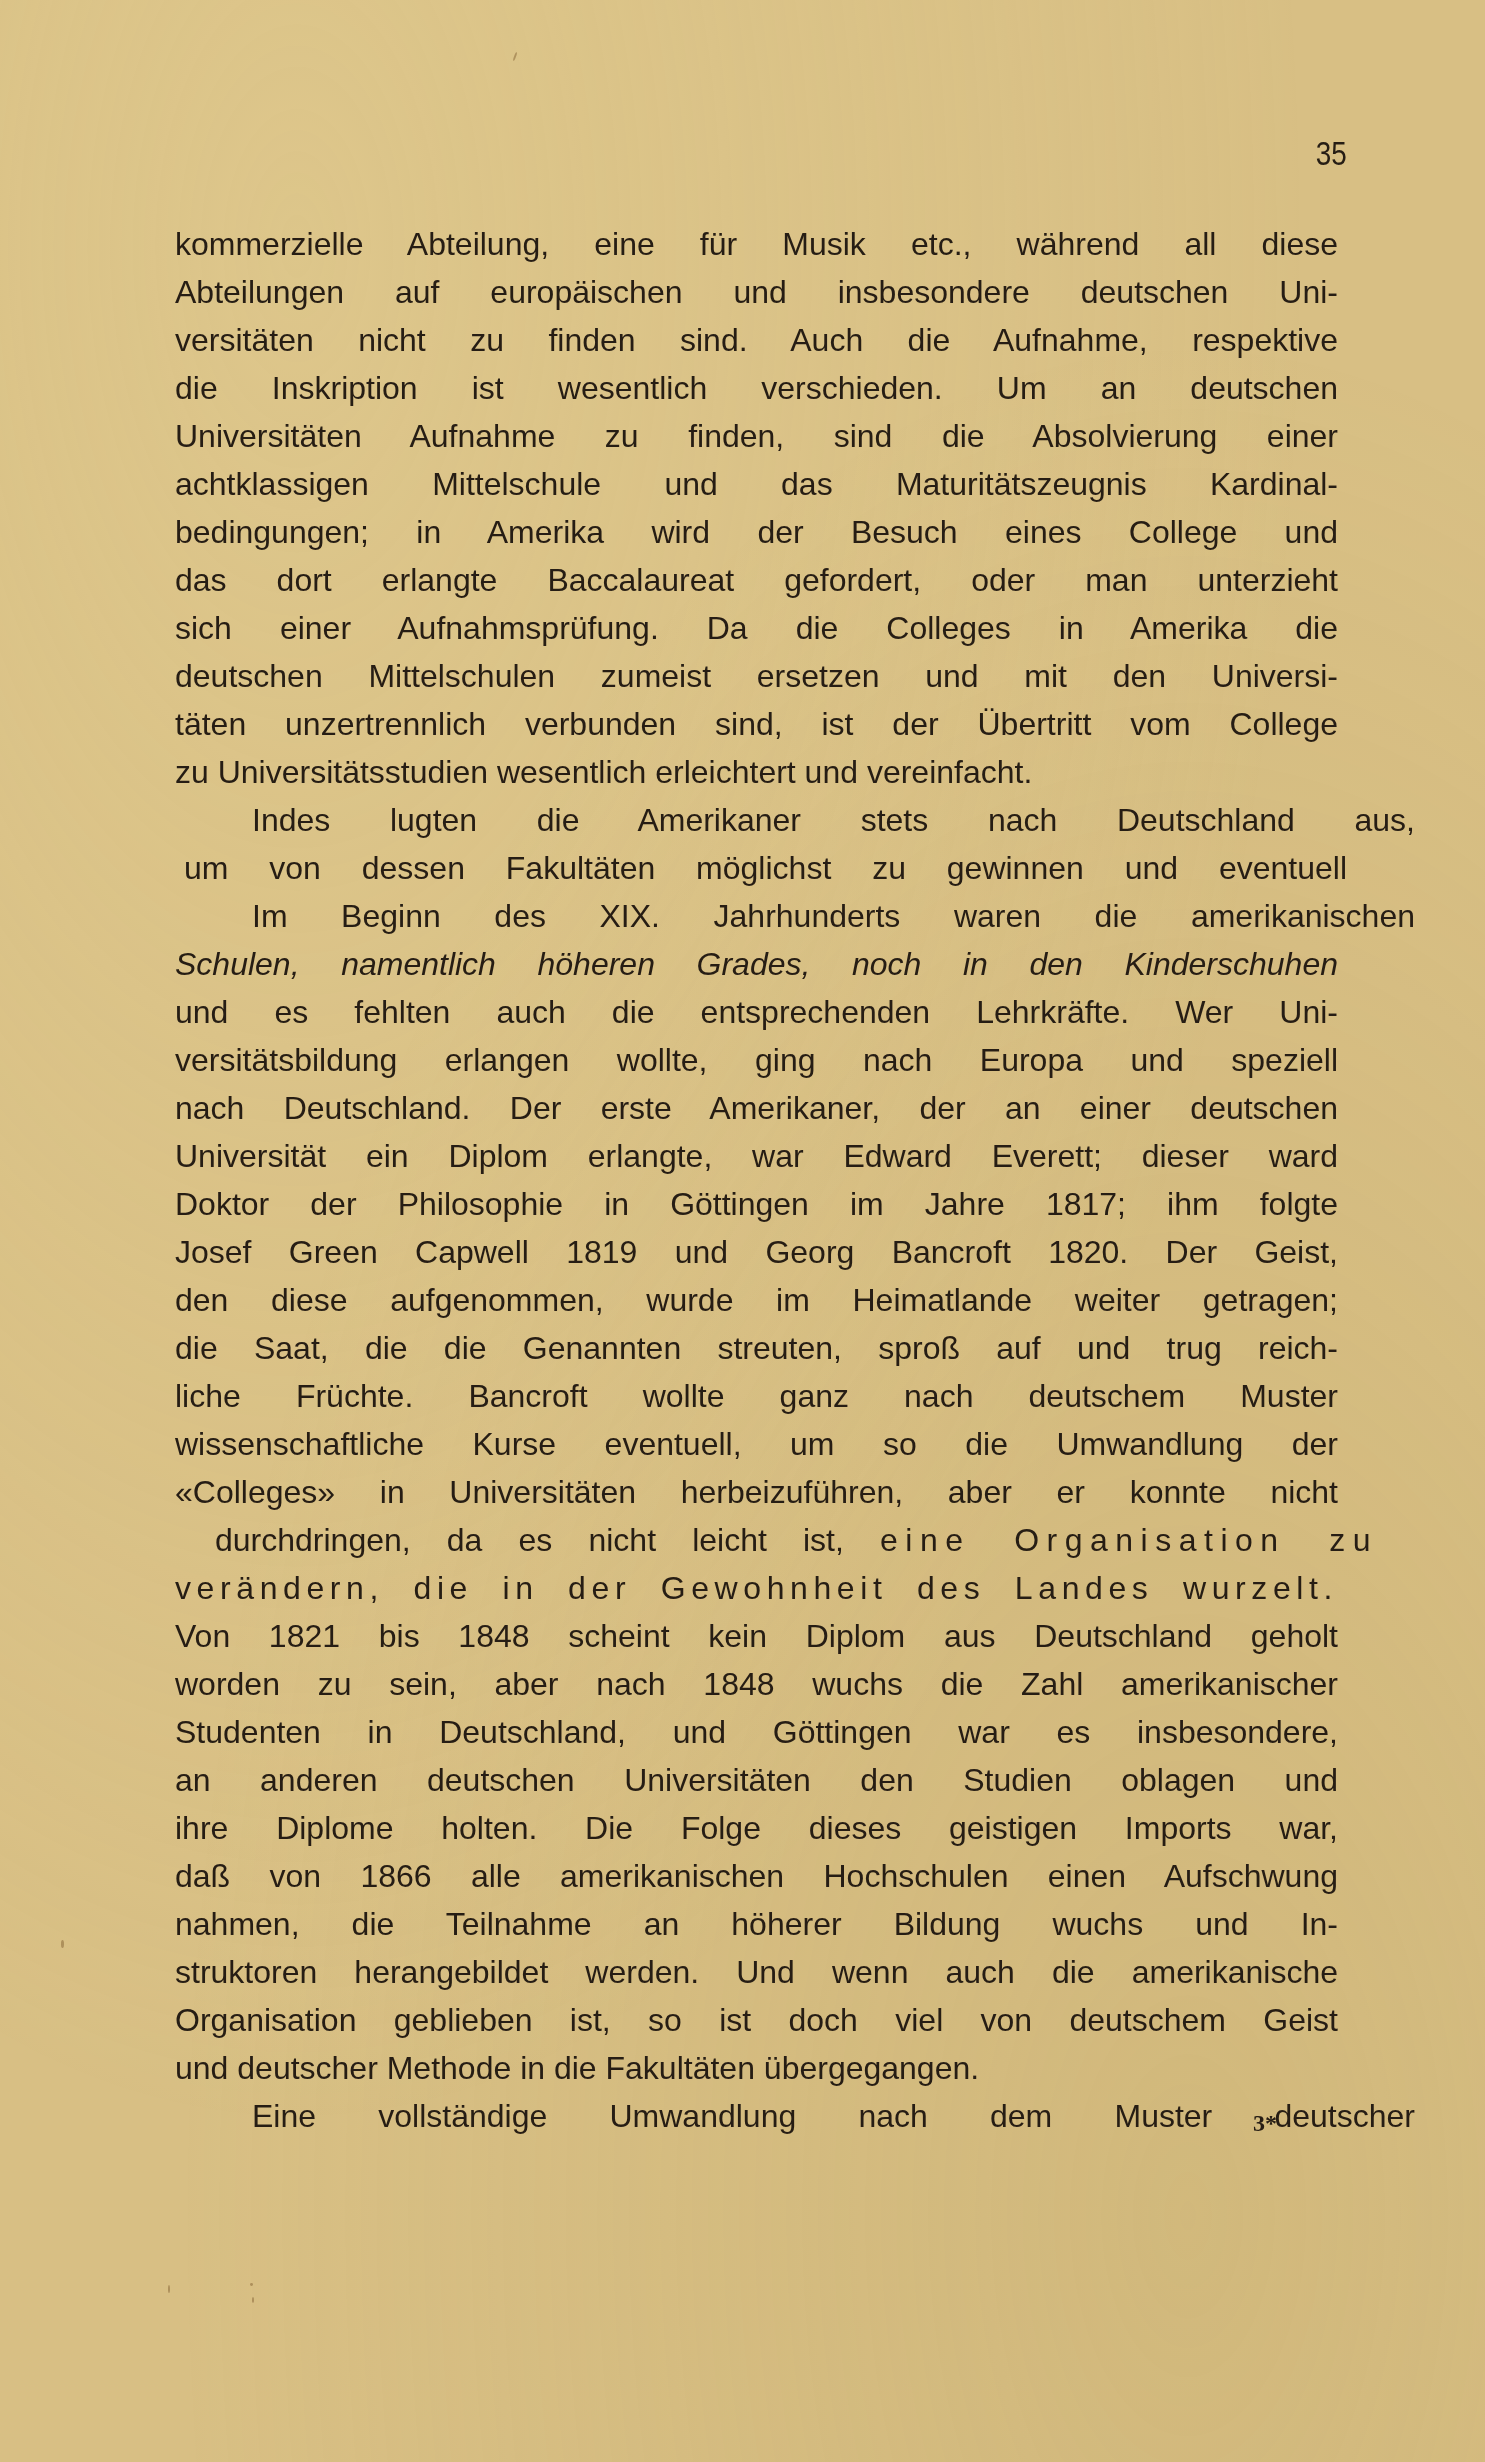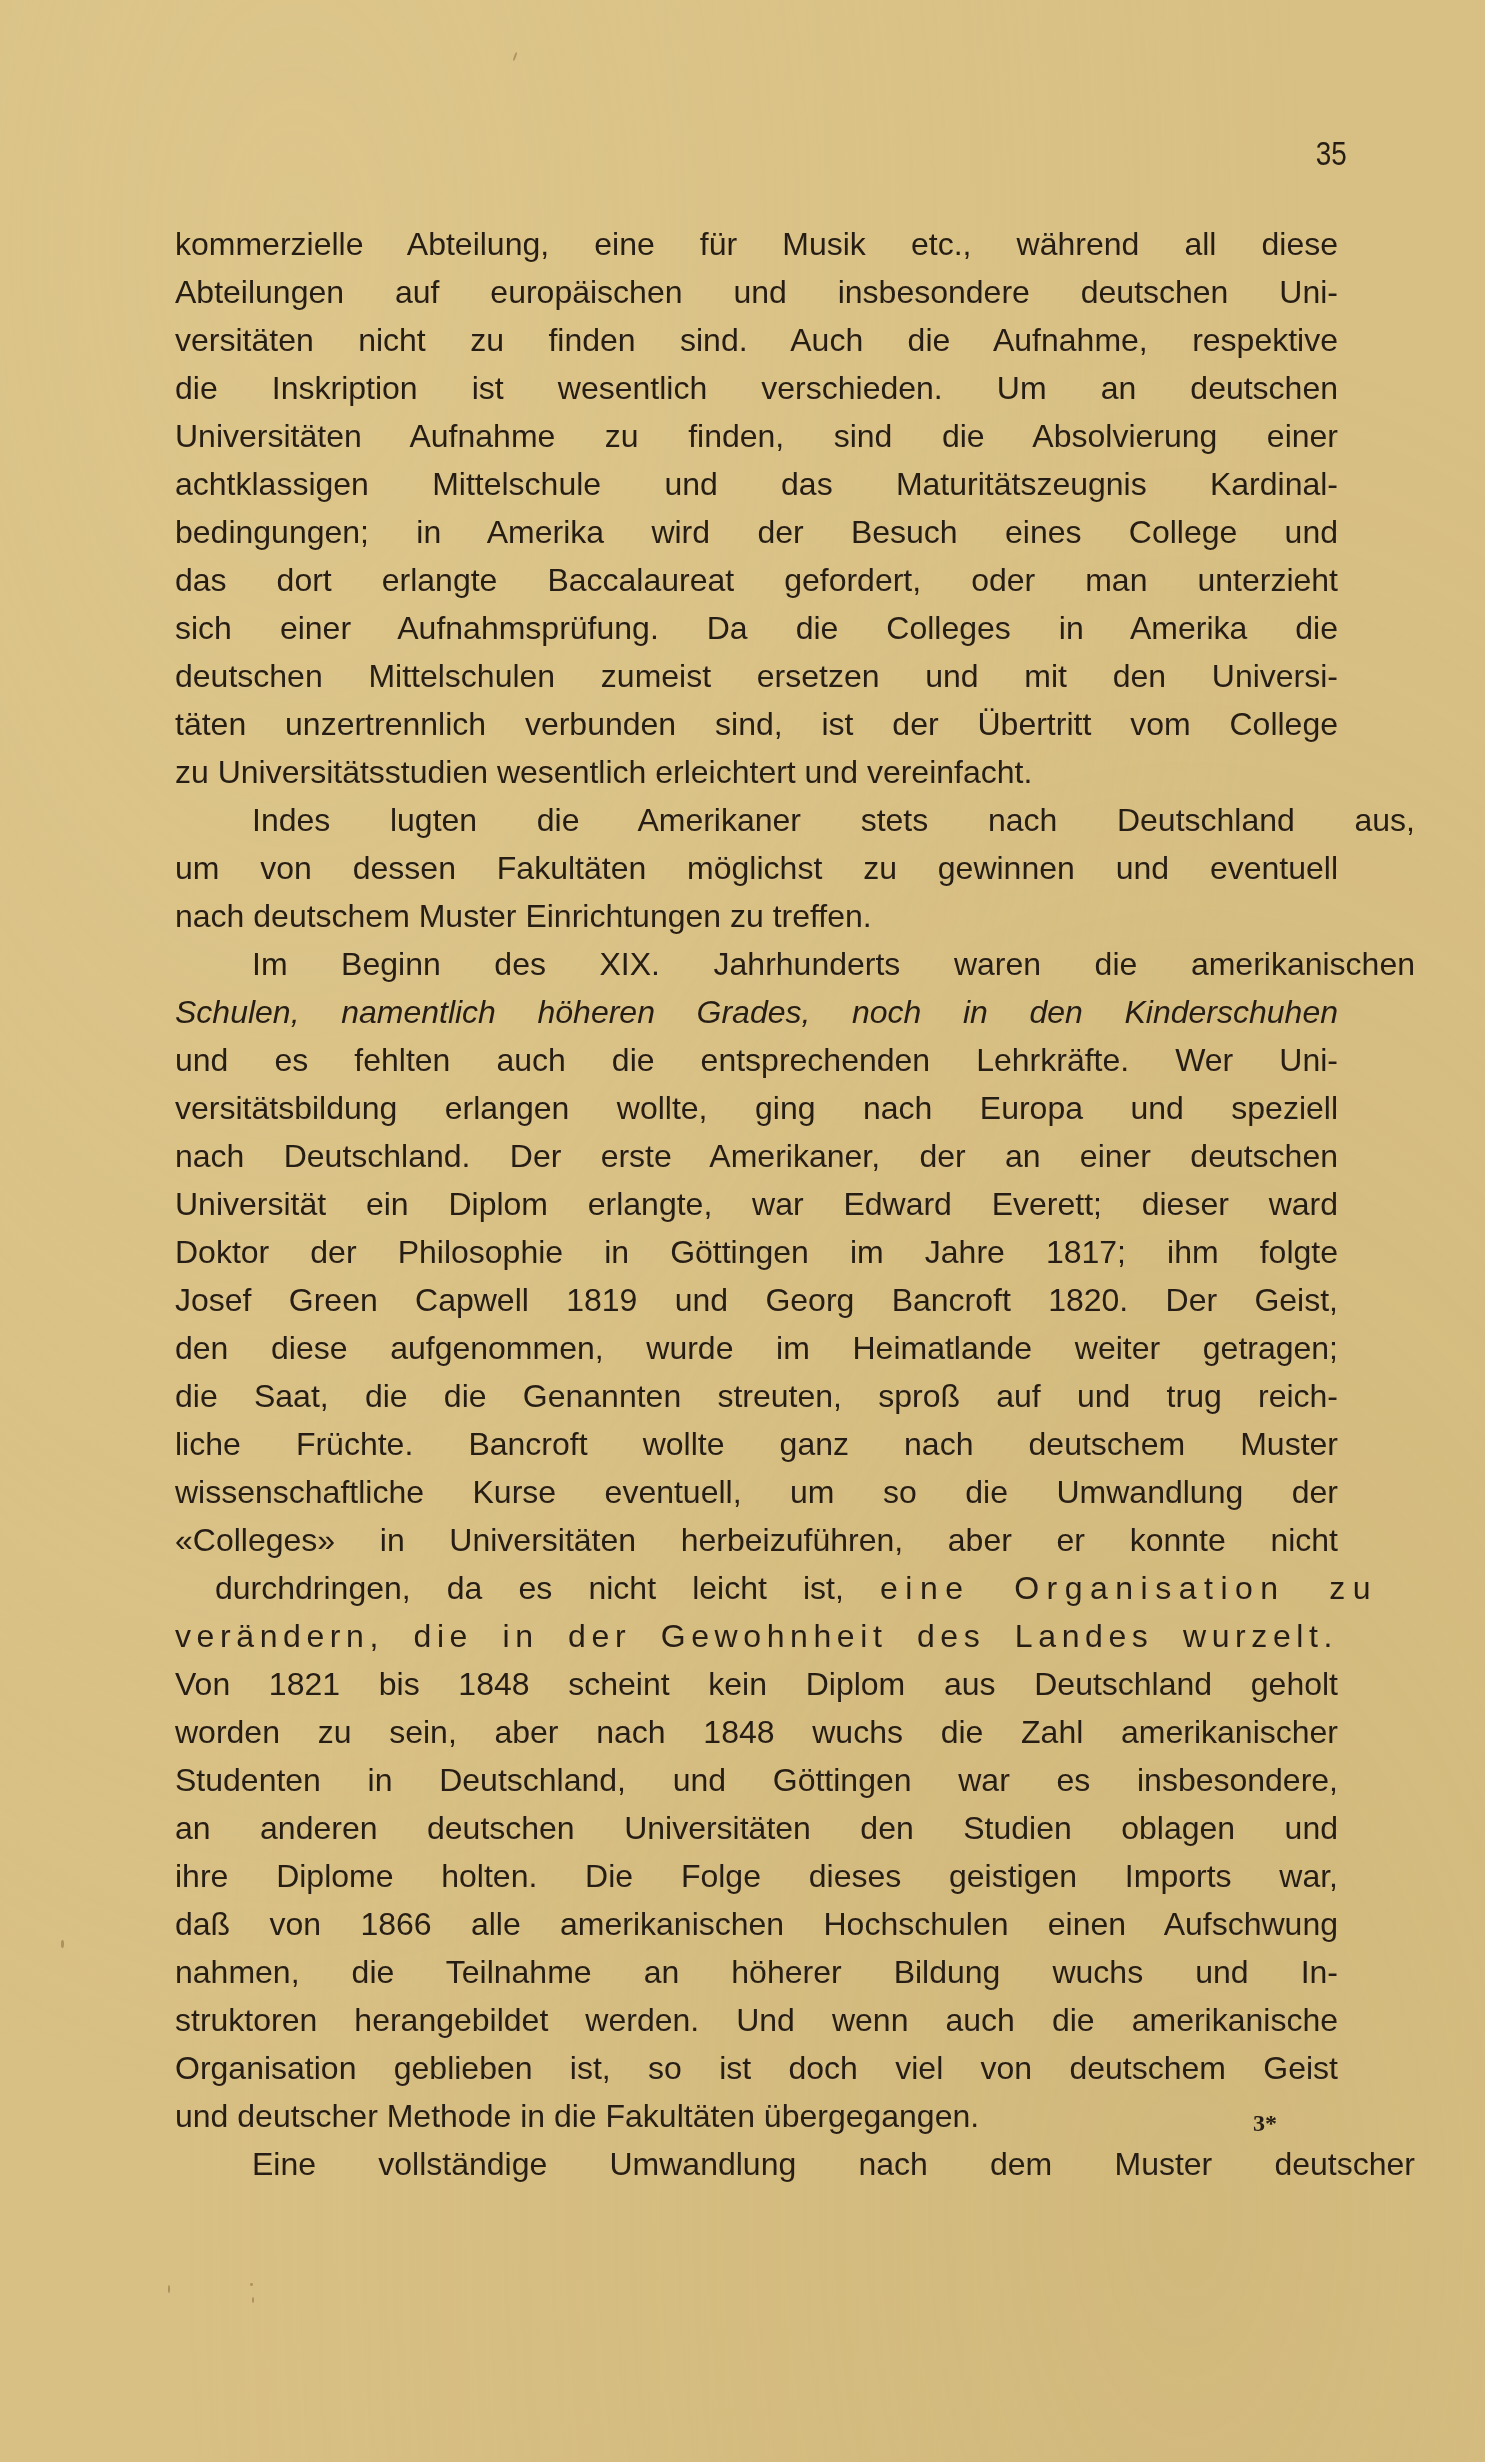"um von dessen Fakultäten möglichst" span.line { margin-left: none -> 9px }
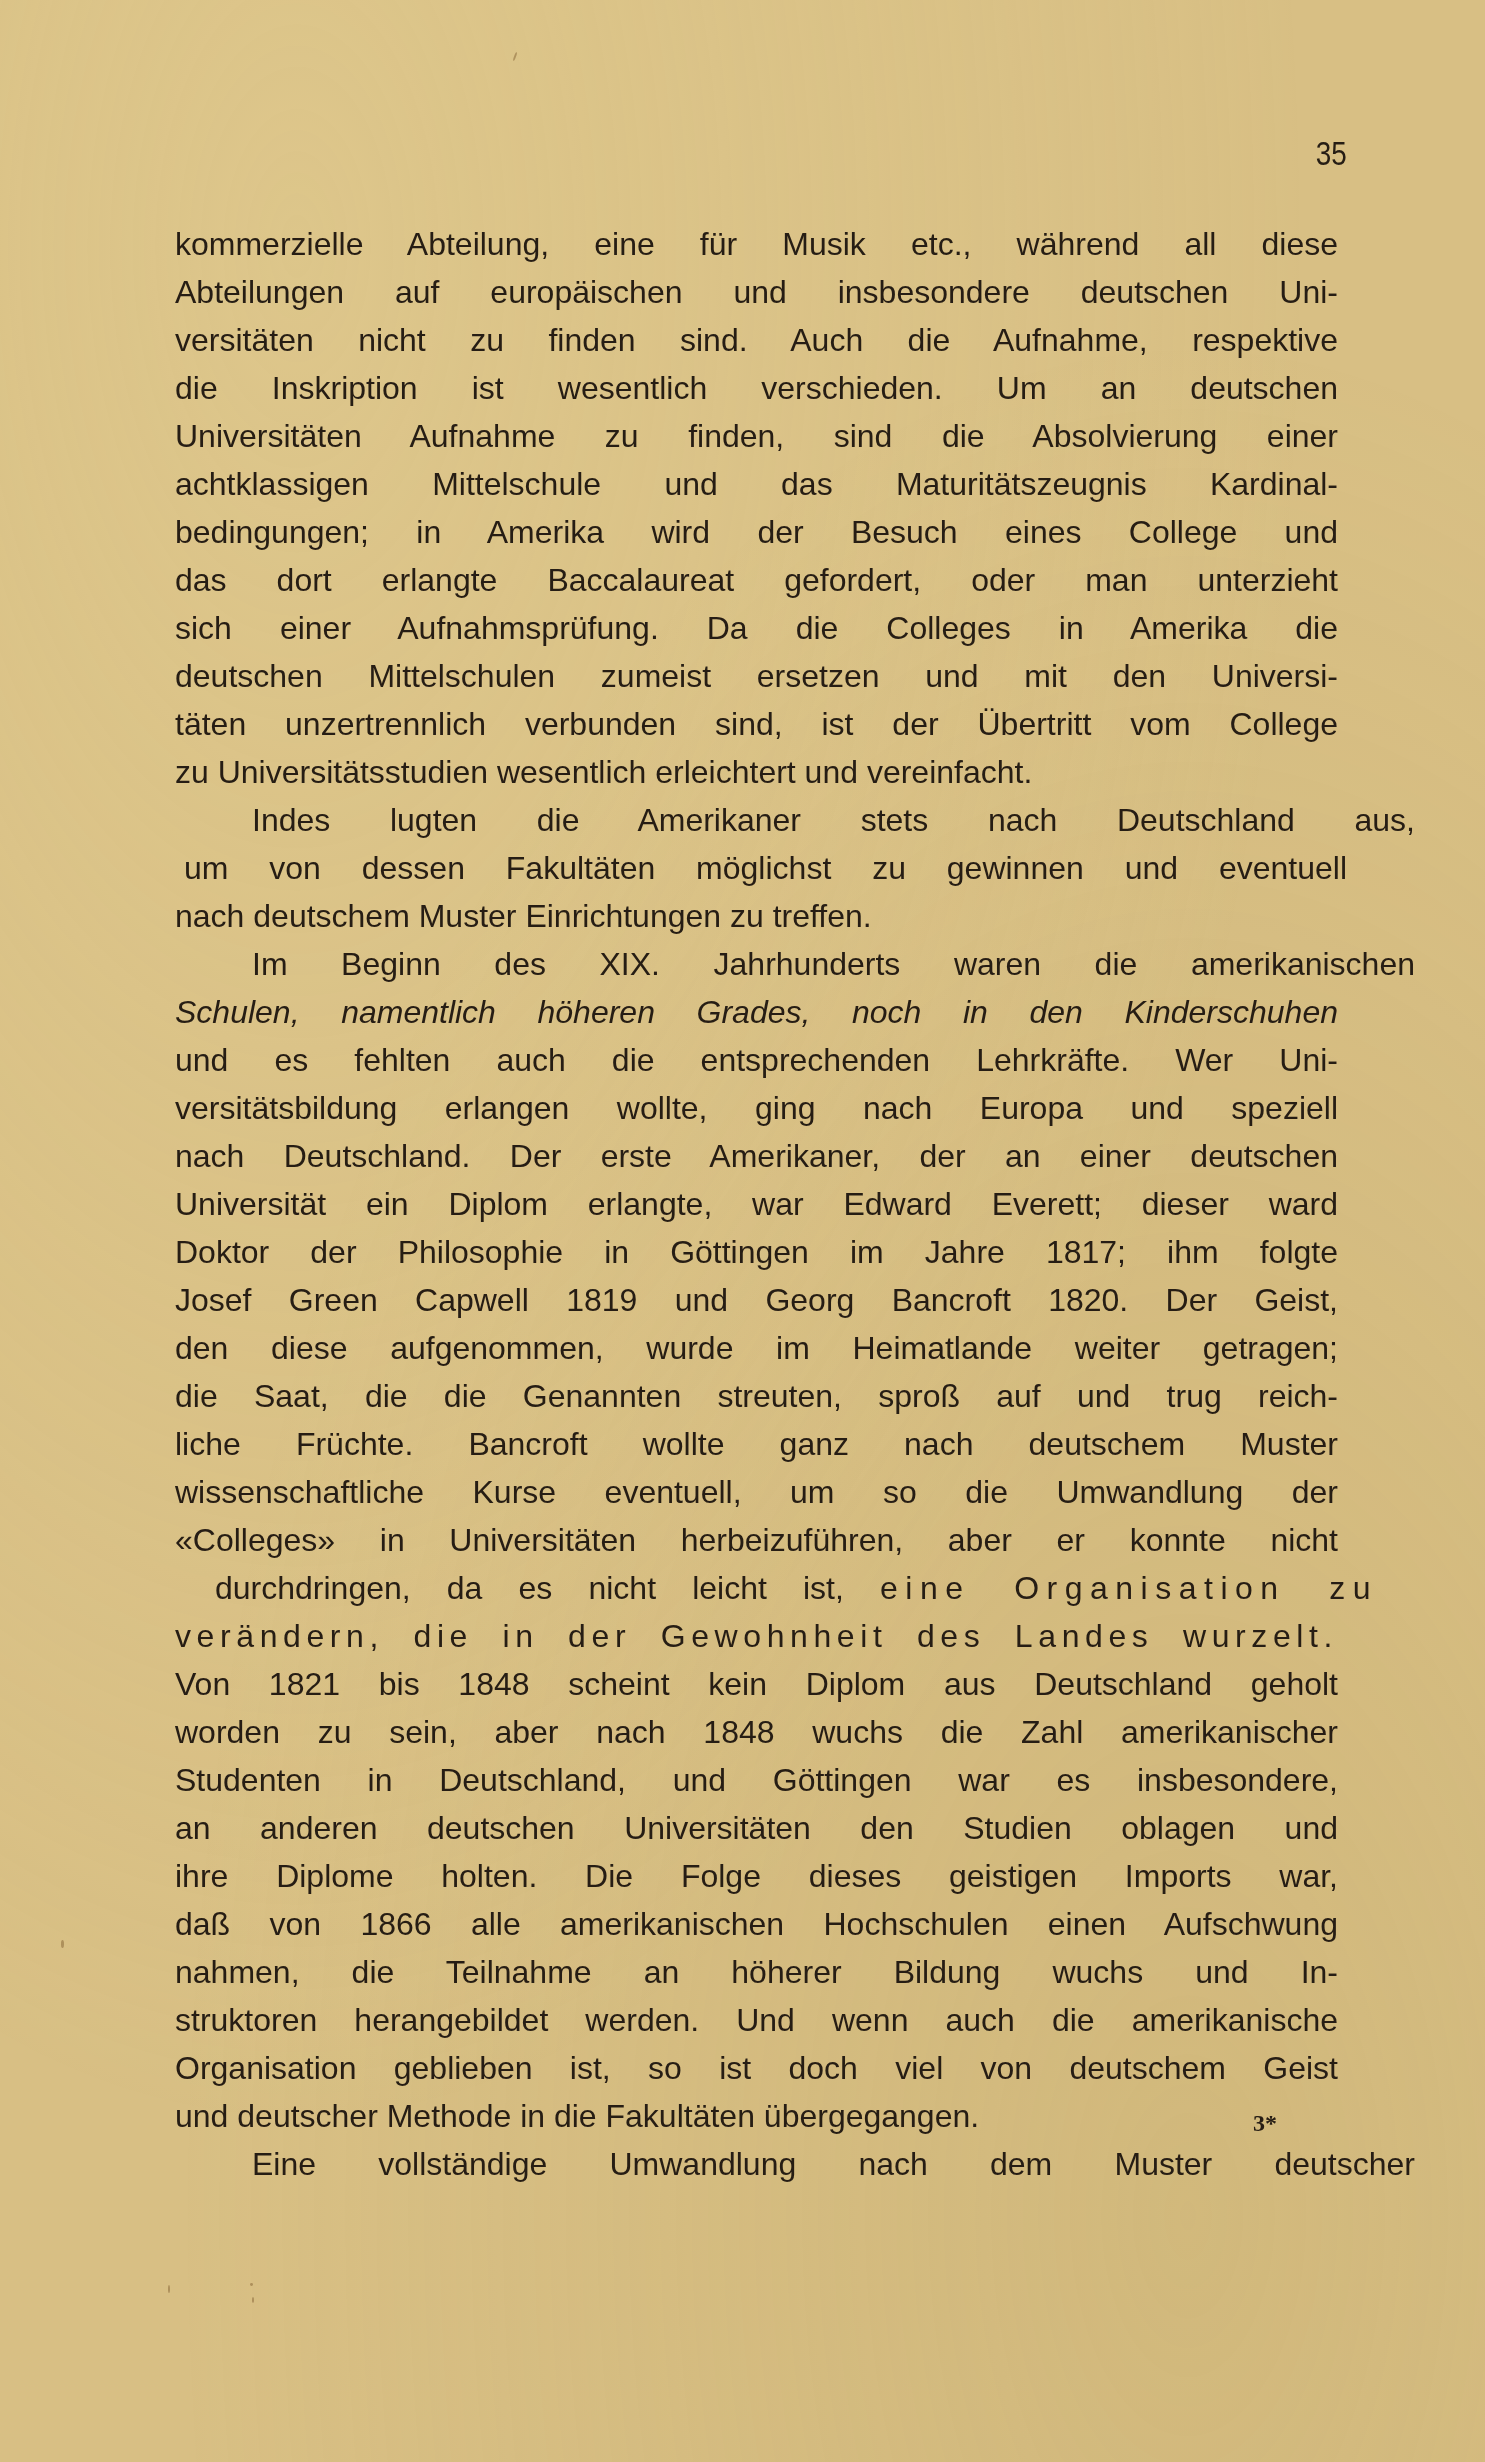"nach deutschem Muster Einrichtungen zu" span.line { html: <span>nach deutschem Muster Einrichtungen zu treffen.</span> -> none }
